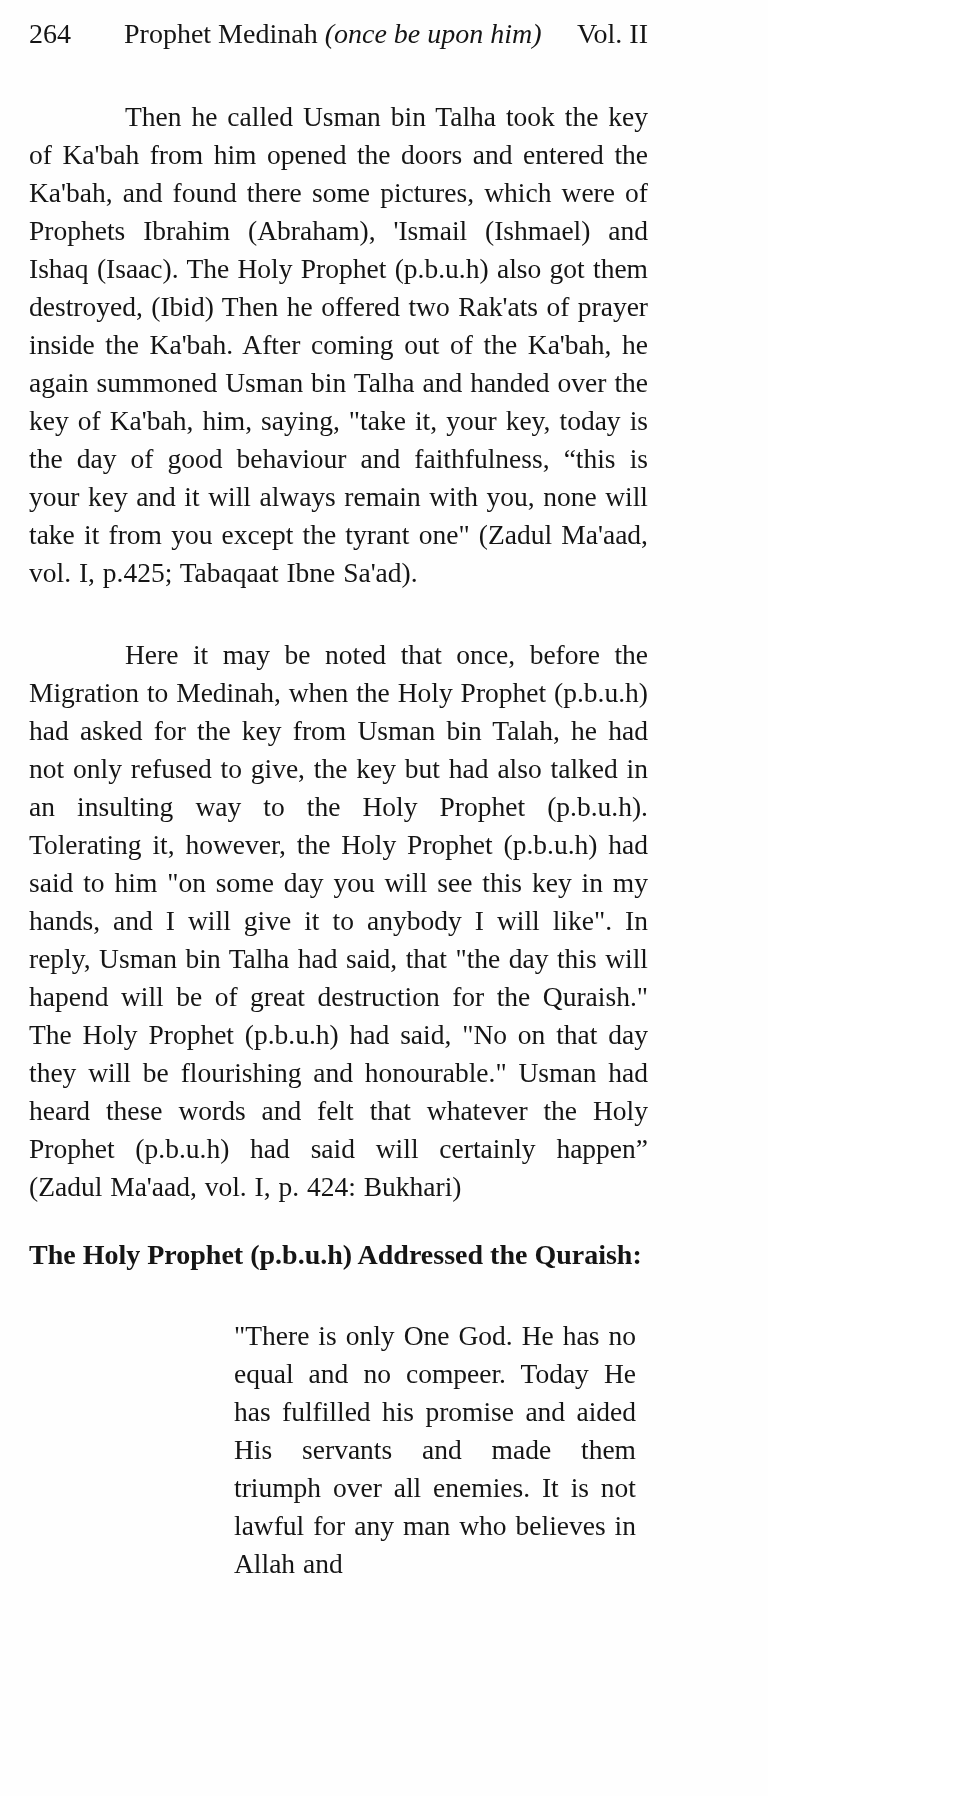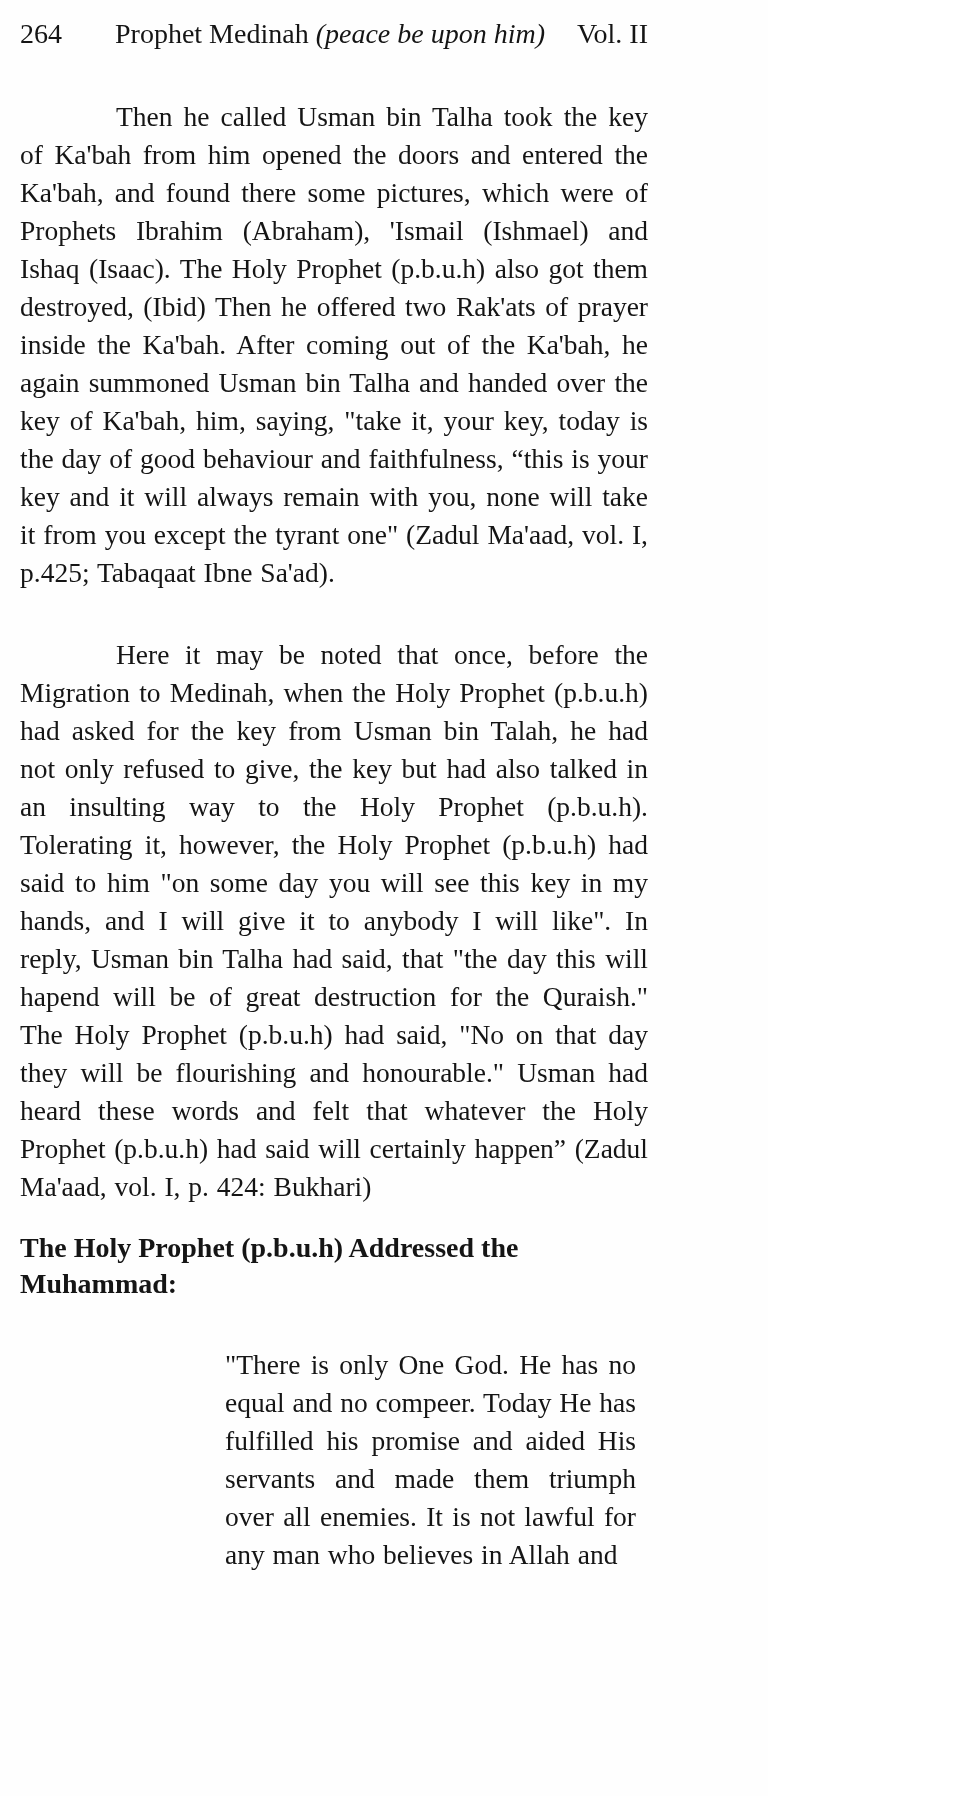"264" .page { padding: 16px 120px 0 20px -> 16px 120px 0 29px }
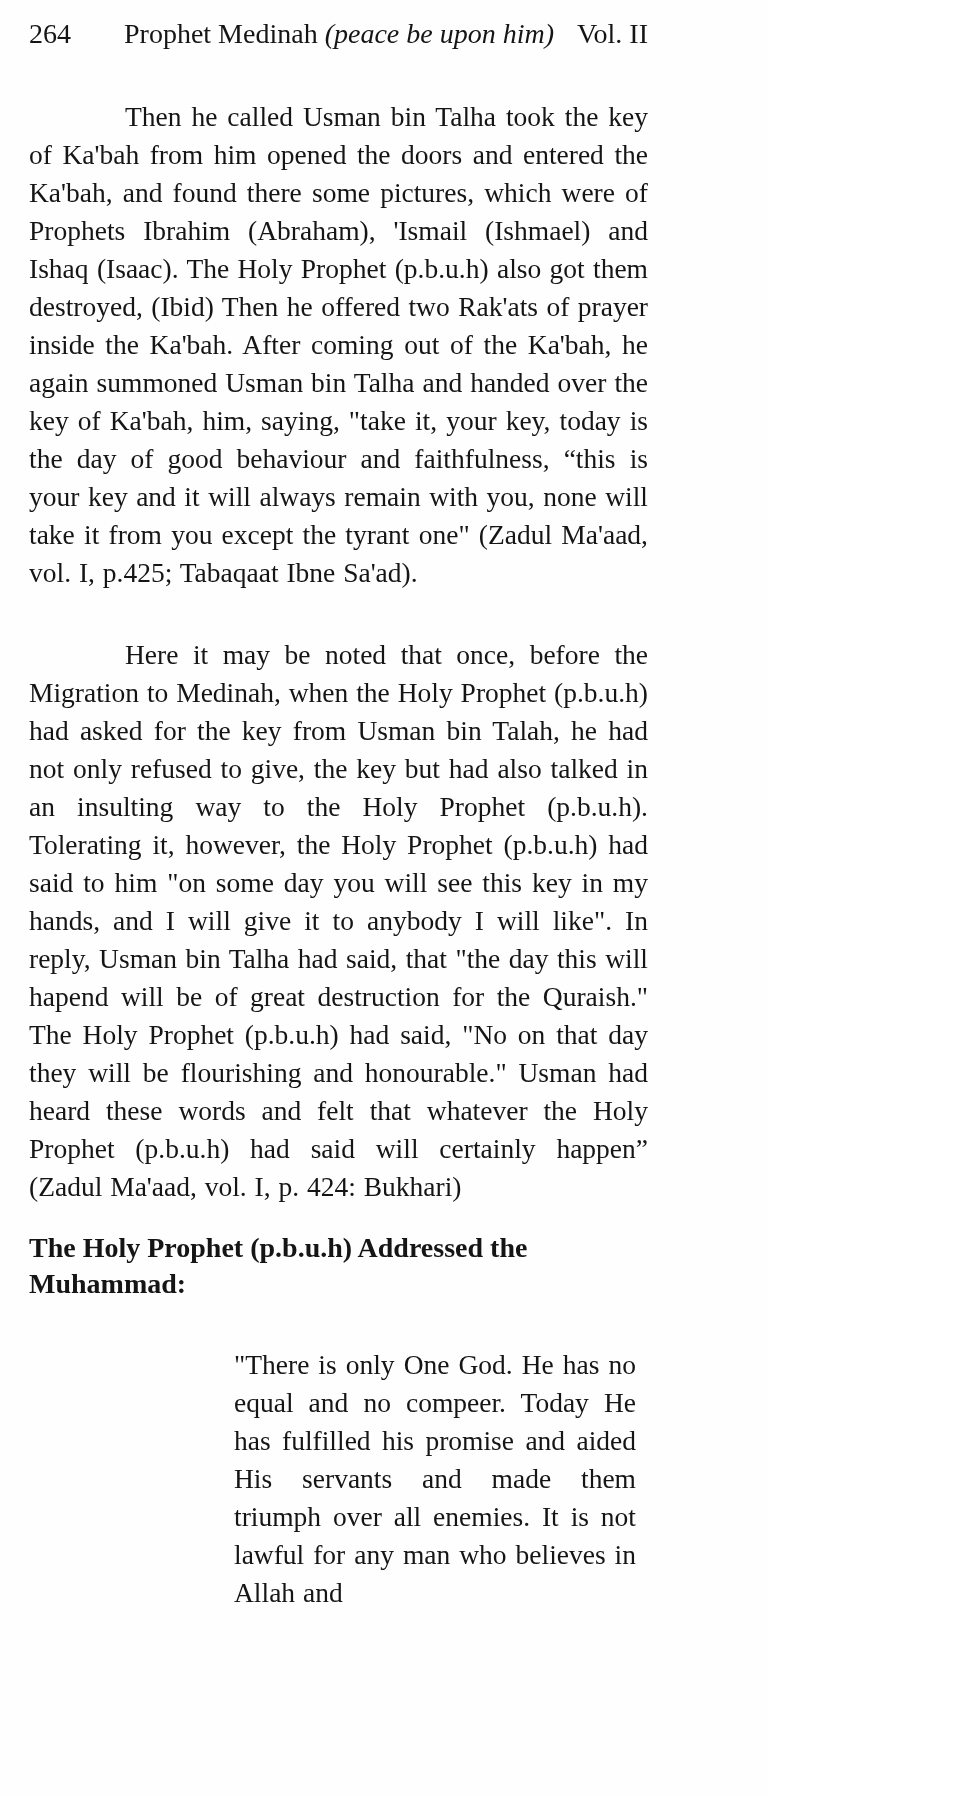"(peace be upon him)" em { text: peace -> once }
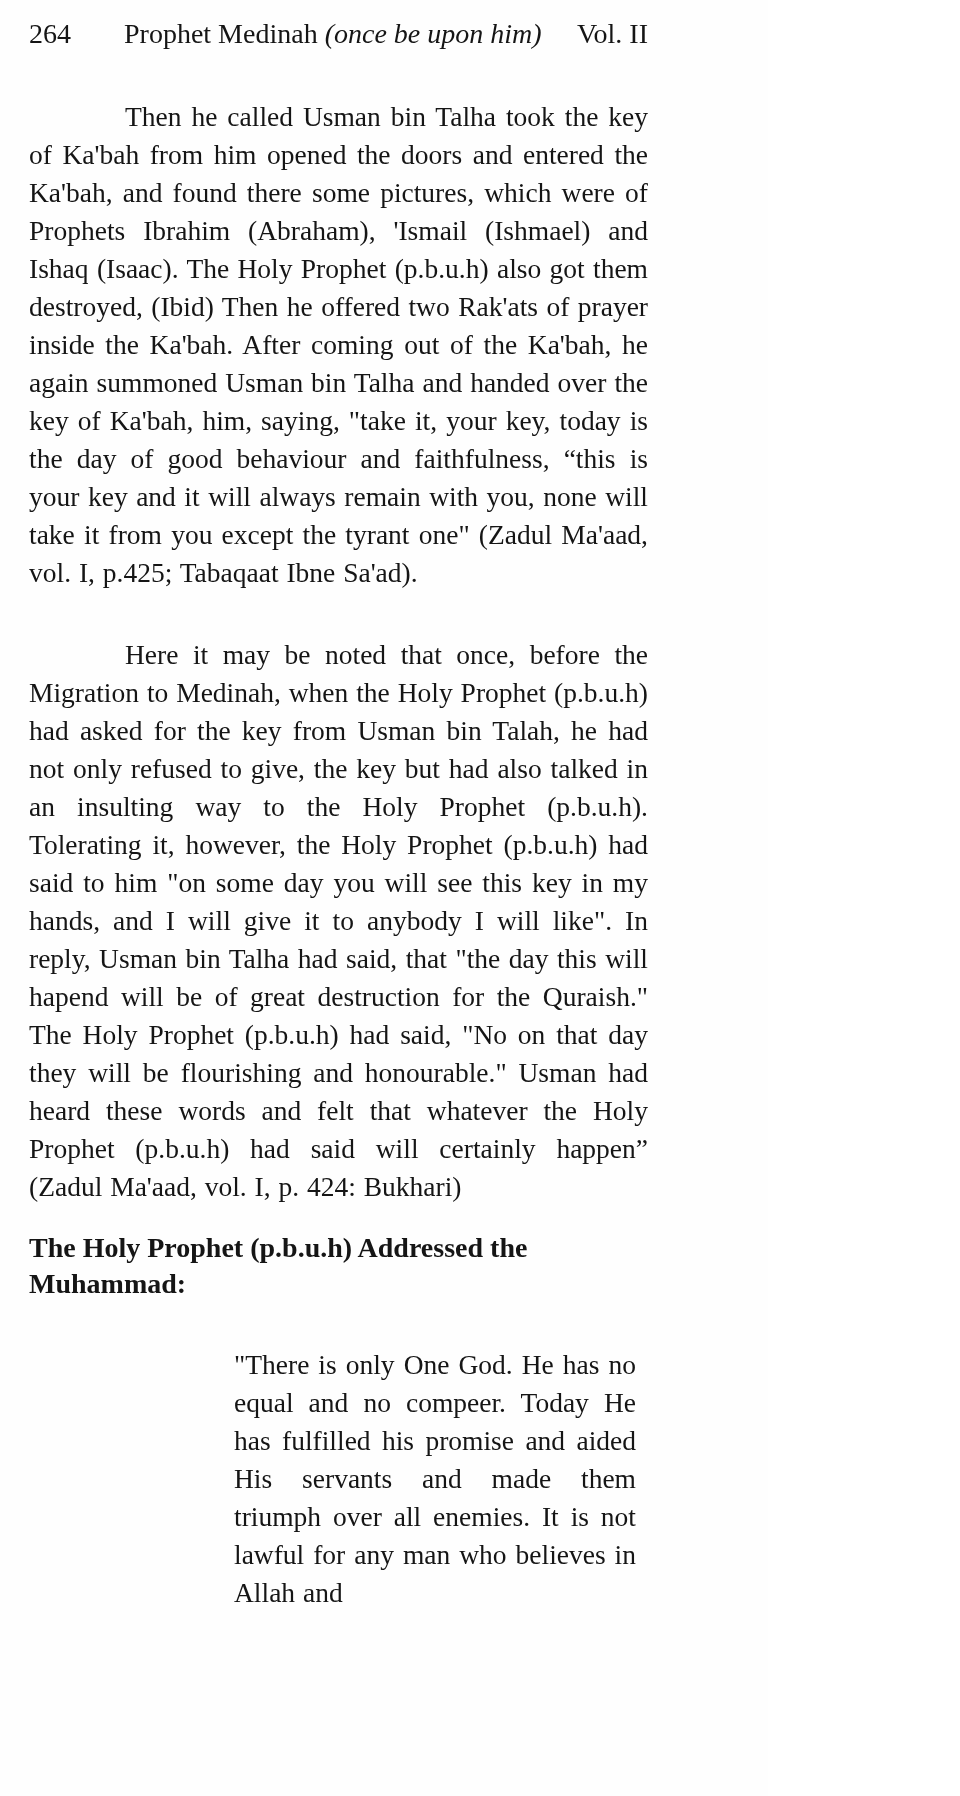"Here it may be noted" p.body-paragraph.last-before-heading { margin-bottom: 24px -> 31px }
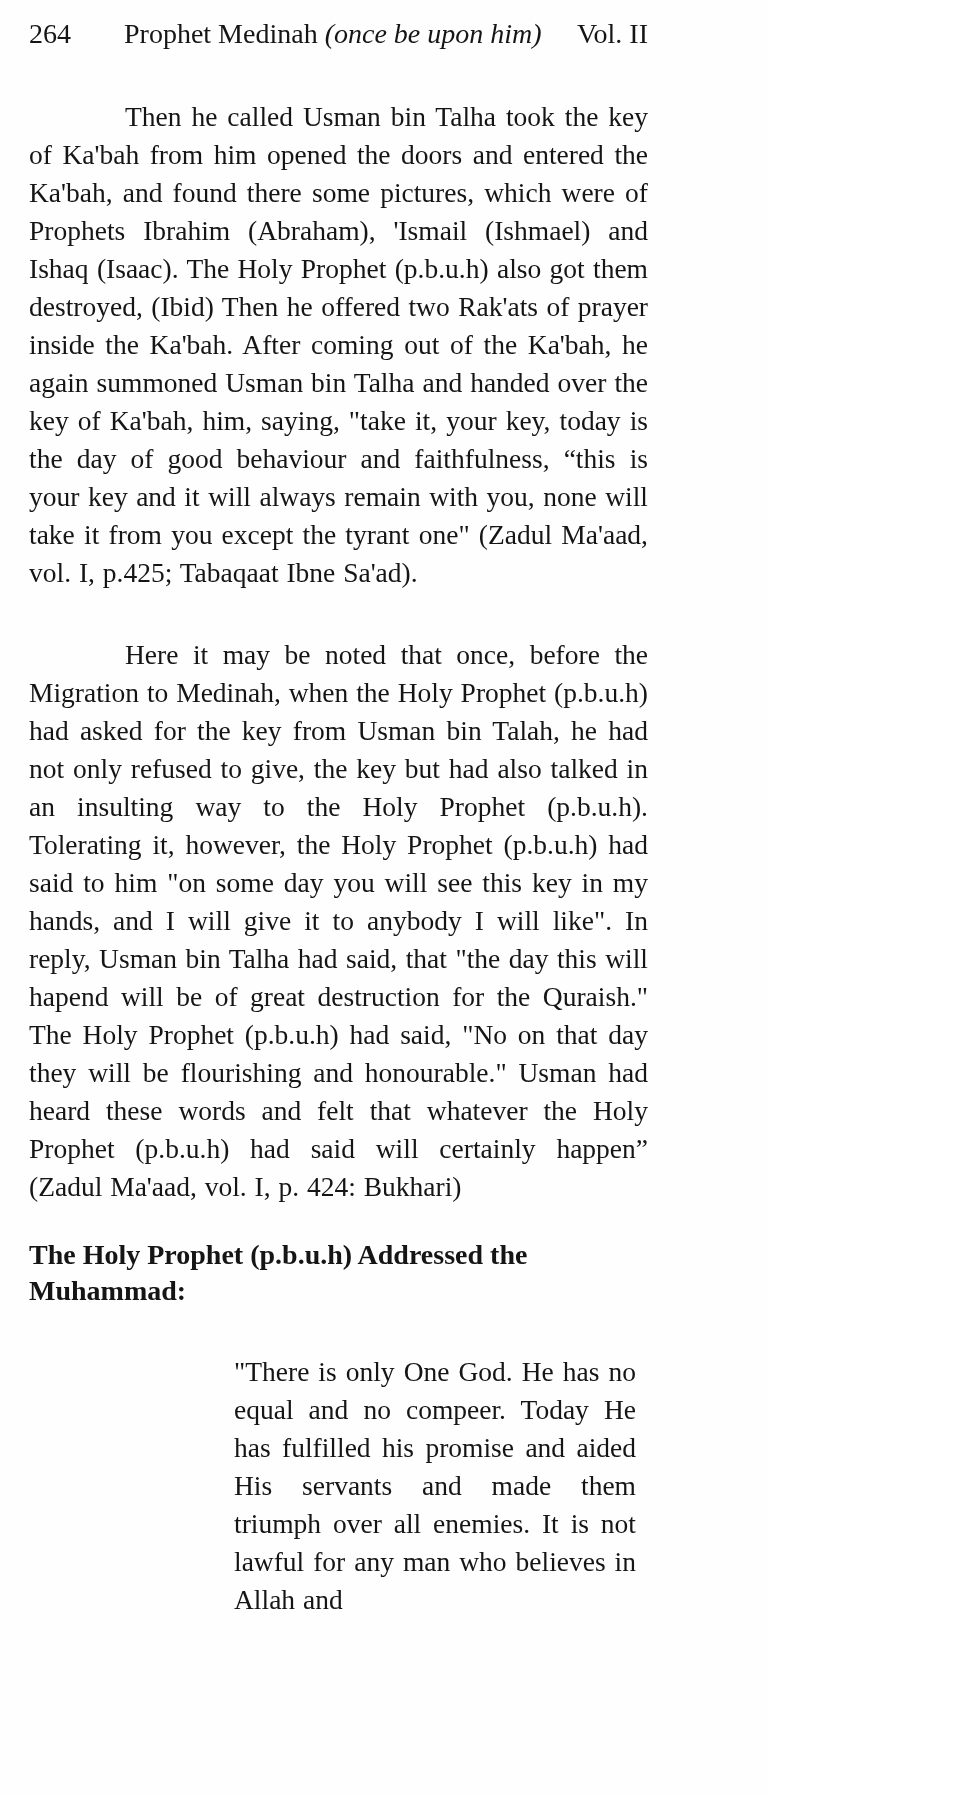"The Holy Prophet (p.b.u.h) Addressed" h2.section-heading { text: Muhammad -> Quraish }
